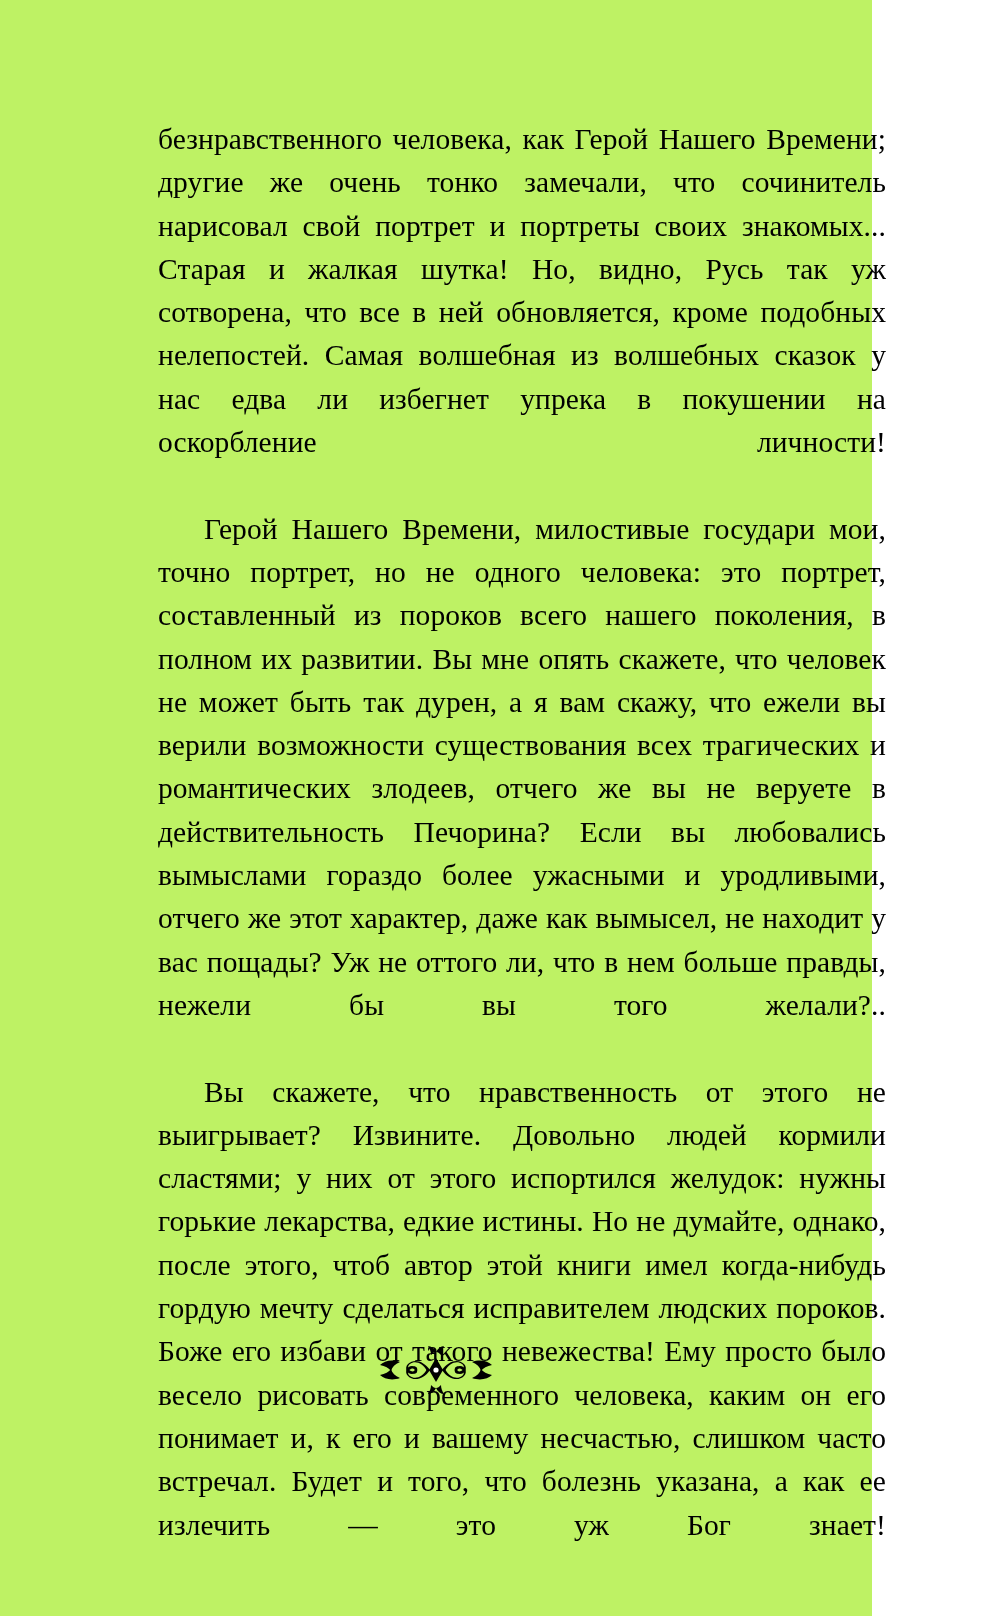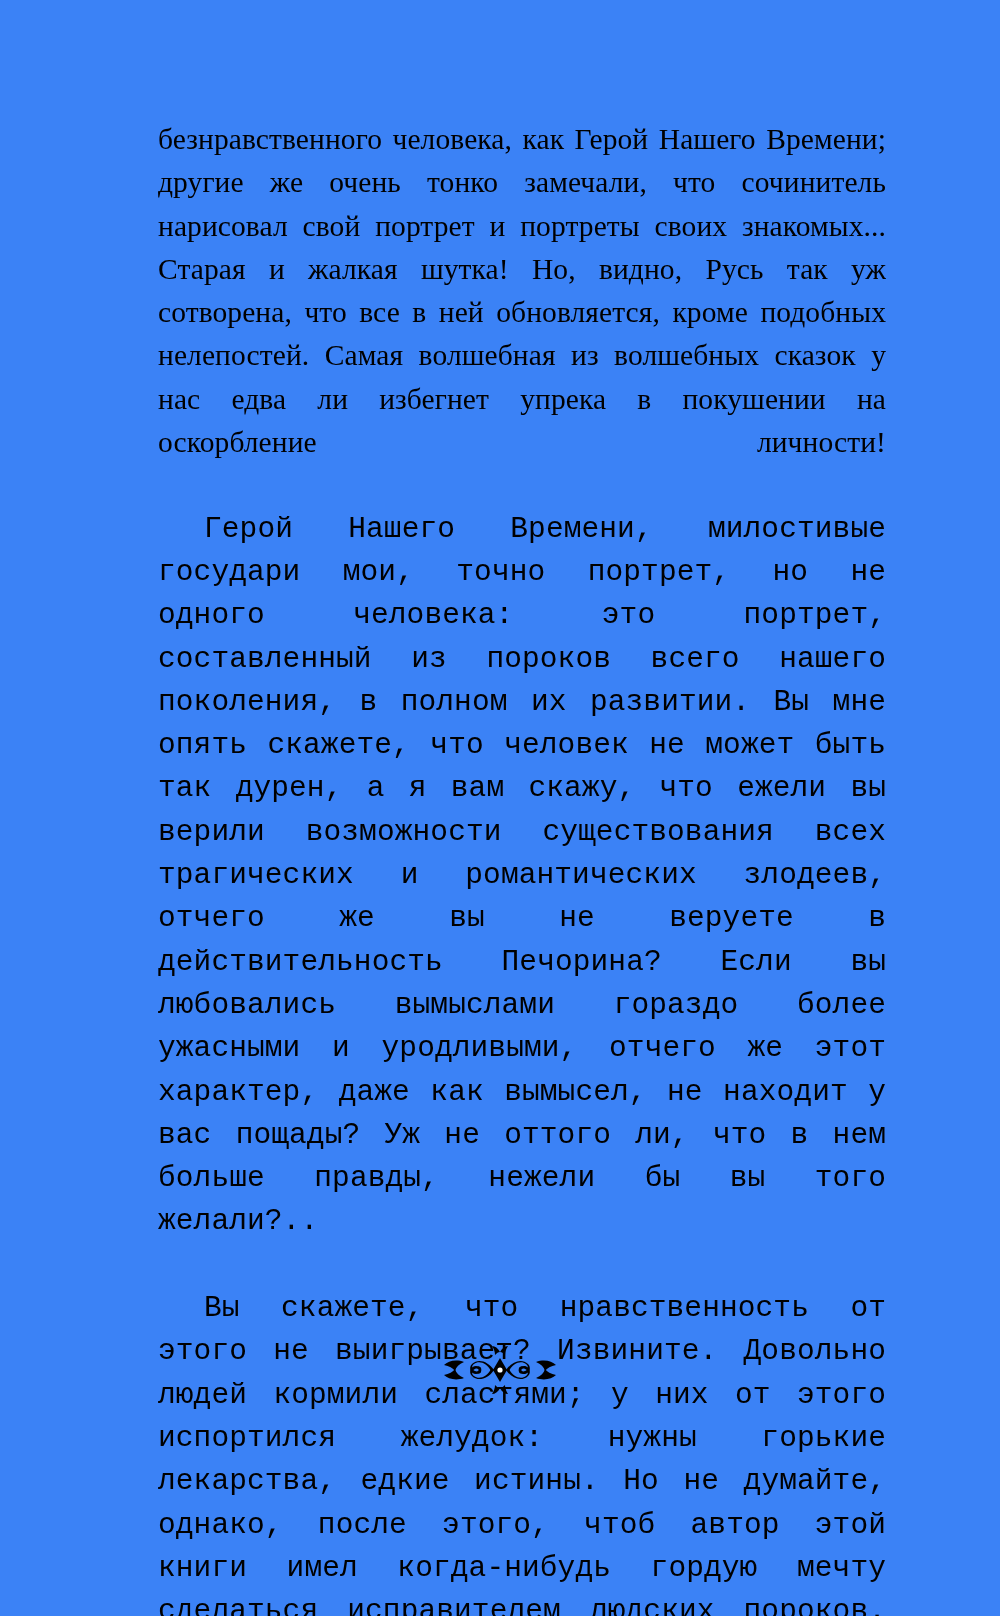"безнравственного человека, как Герой" .page { background: #3b82f6 -> #bef264; width: 1000px -> 872px }
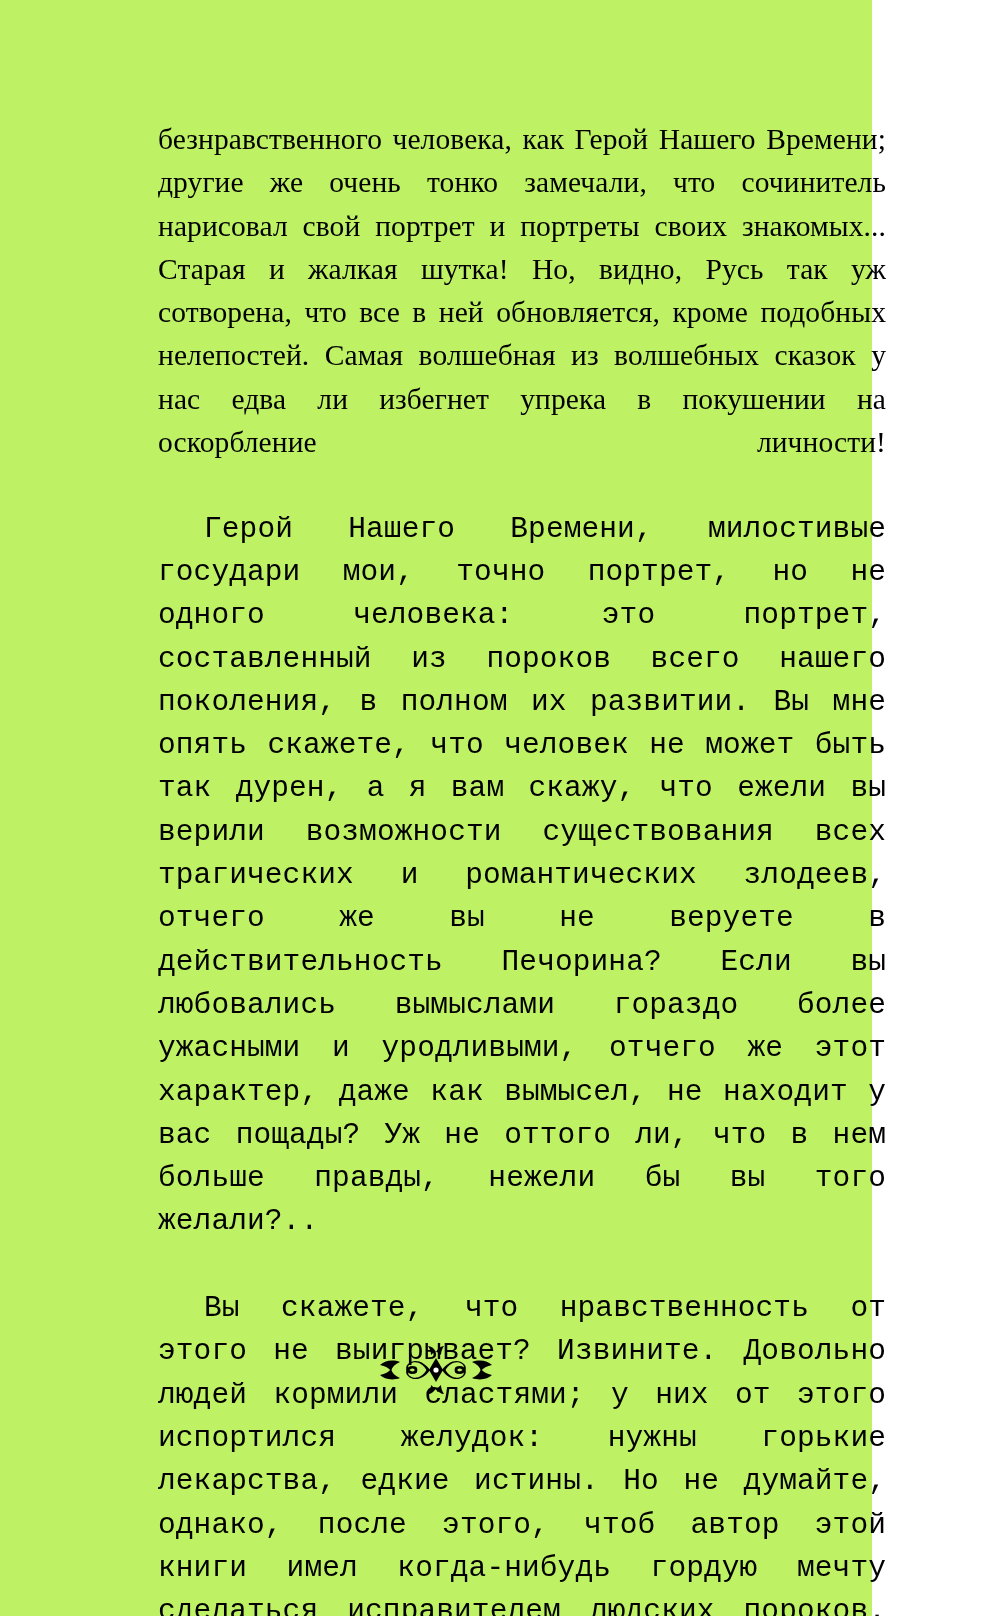"Герой Нашего Времени, милостивые" .para.indent { font-family: Liberation Mono, monospace -> none }
